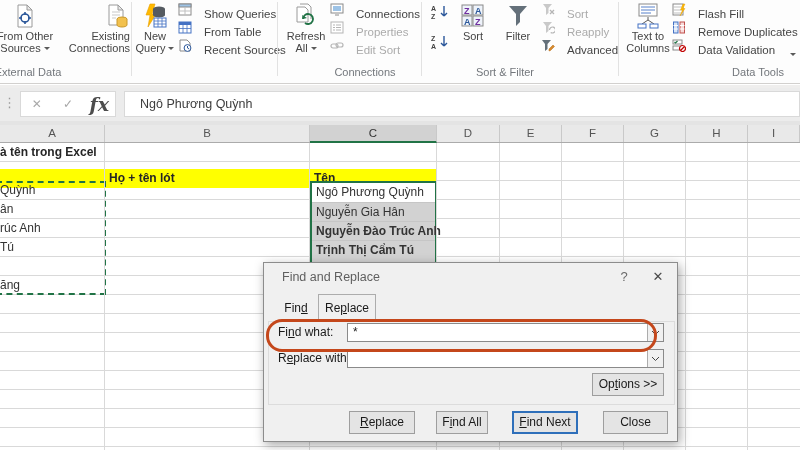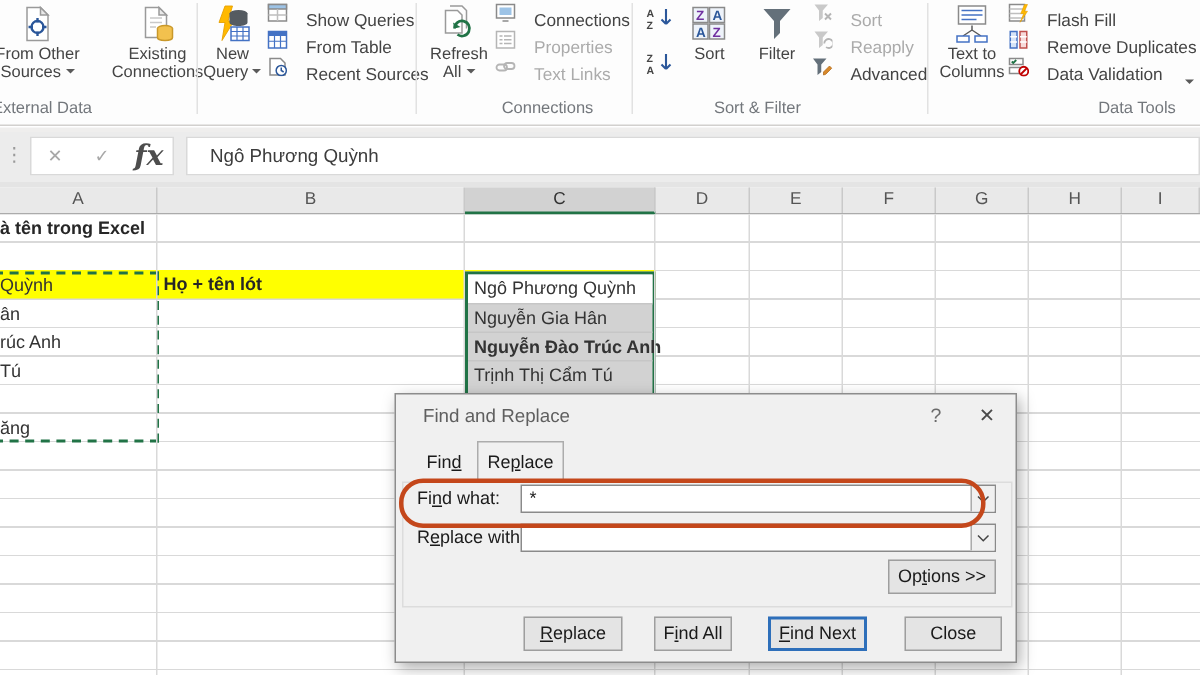"Existing" div.bigbtn { align-items: none -> flex-end; left: 68px -> 56px }
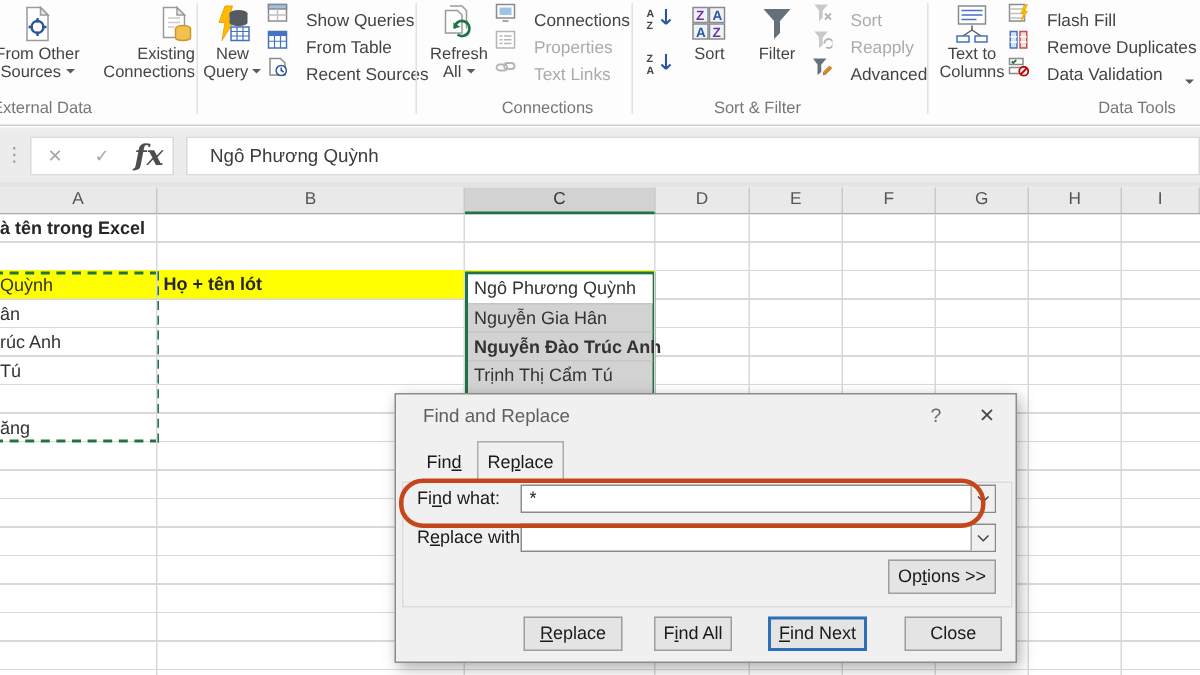"Text Links" span.sl { text: Text Links -> Edit Sort }
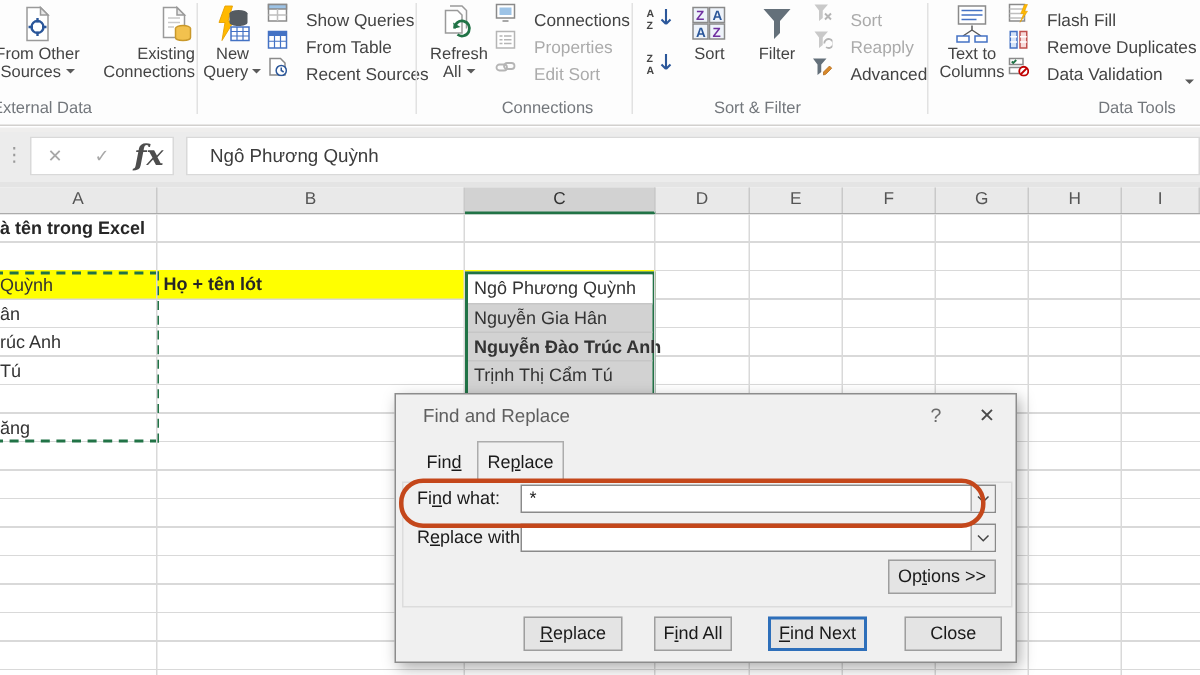"Họ + tên lót" #yellow-row { top: 37px -> 26px }
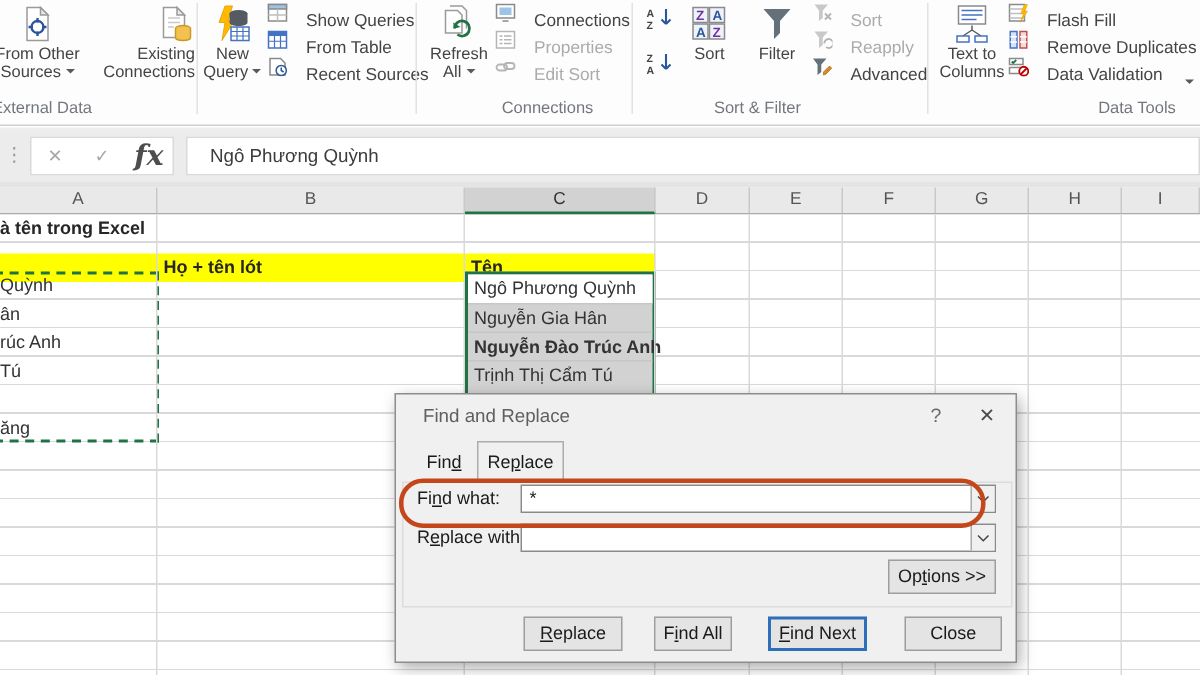"Trịnh Thị Cẩm Tú" div.crow { font-weight: none -> bold }
